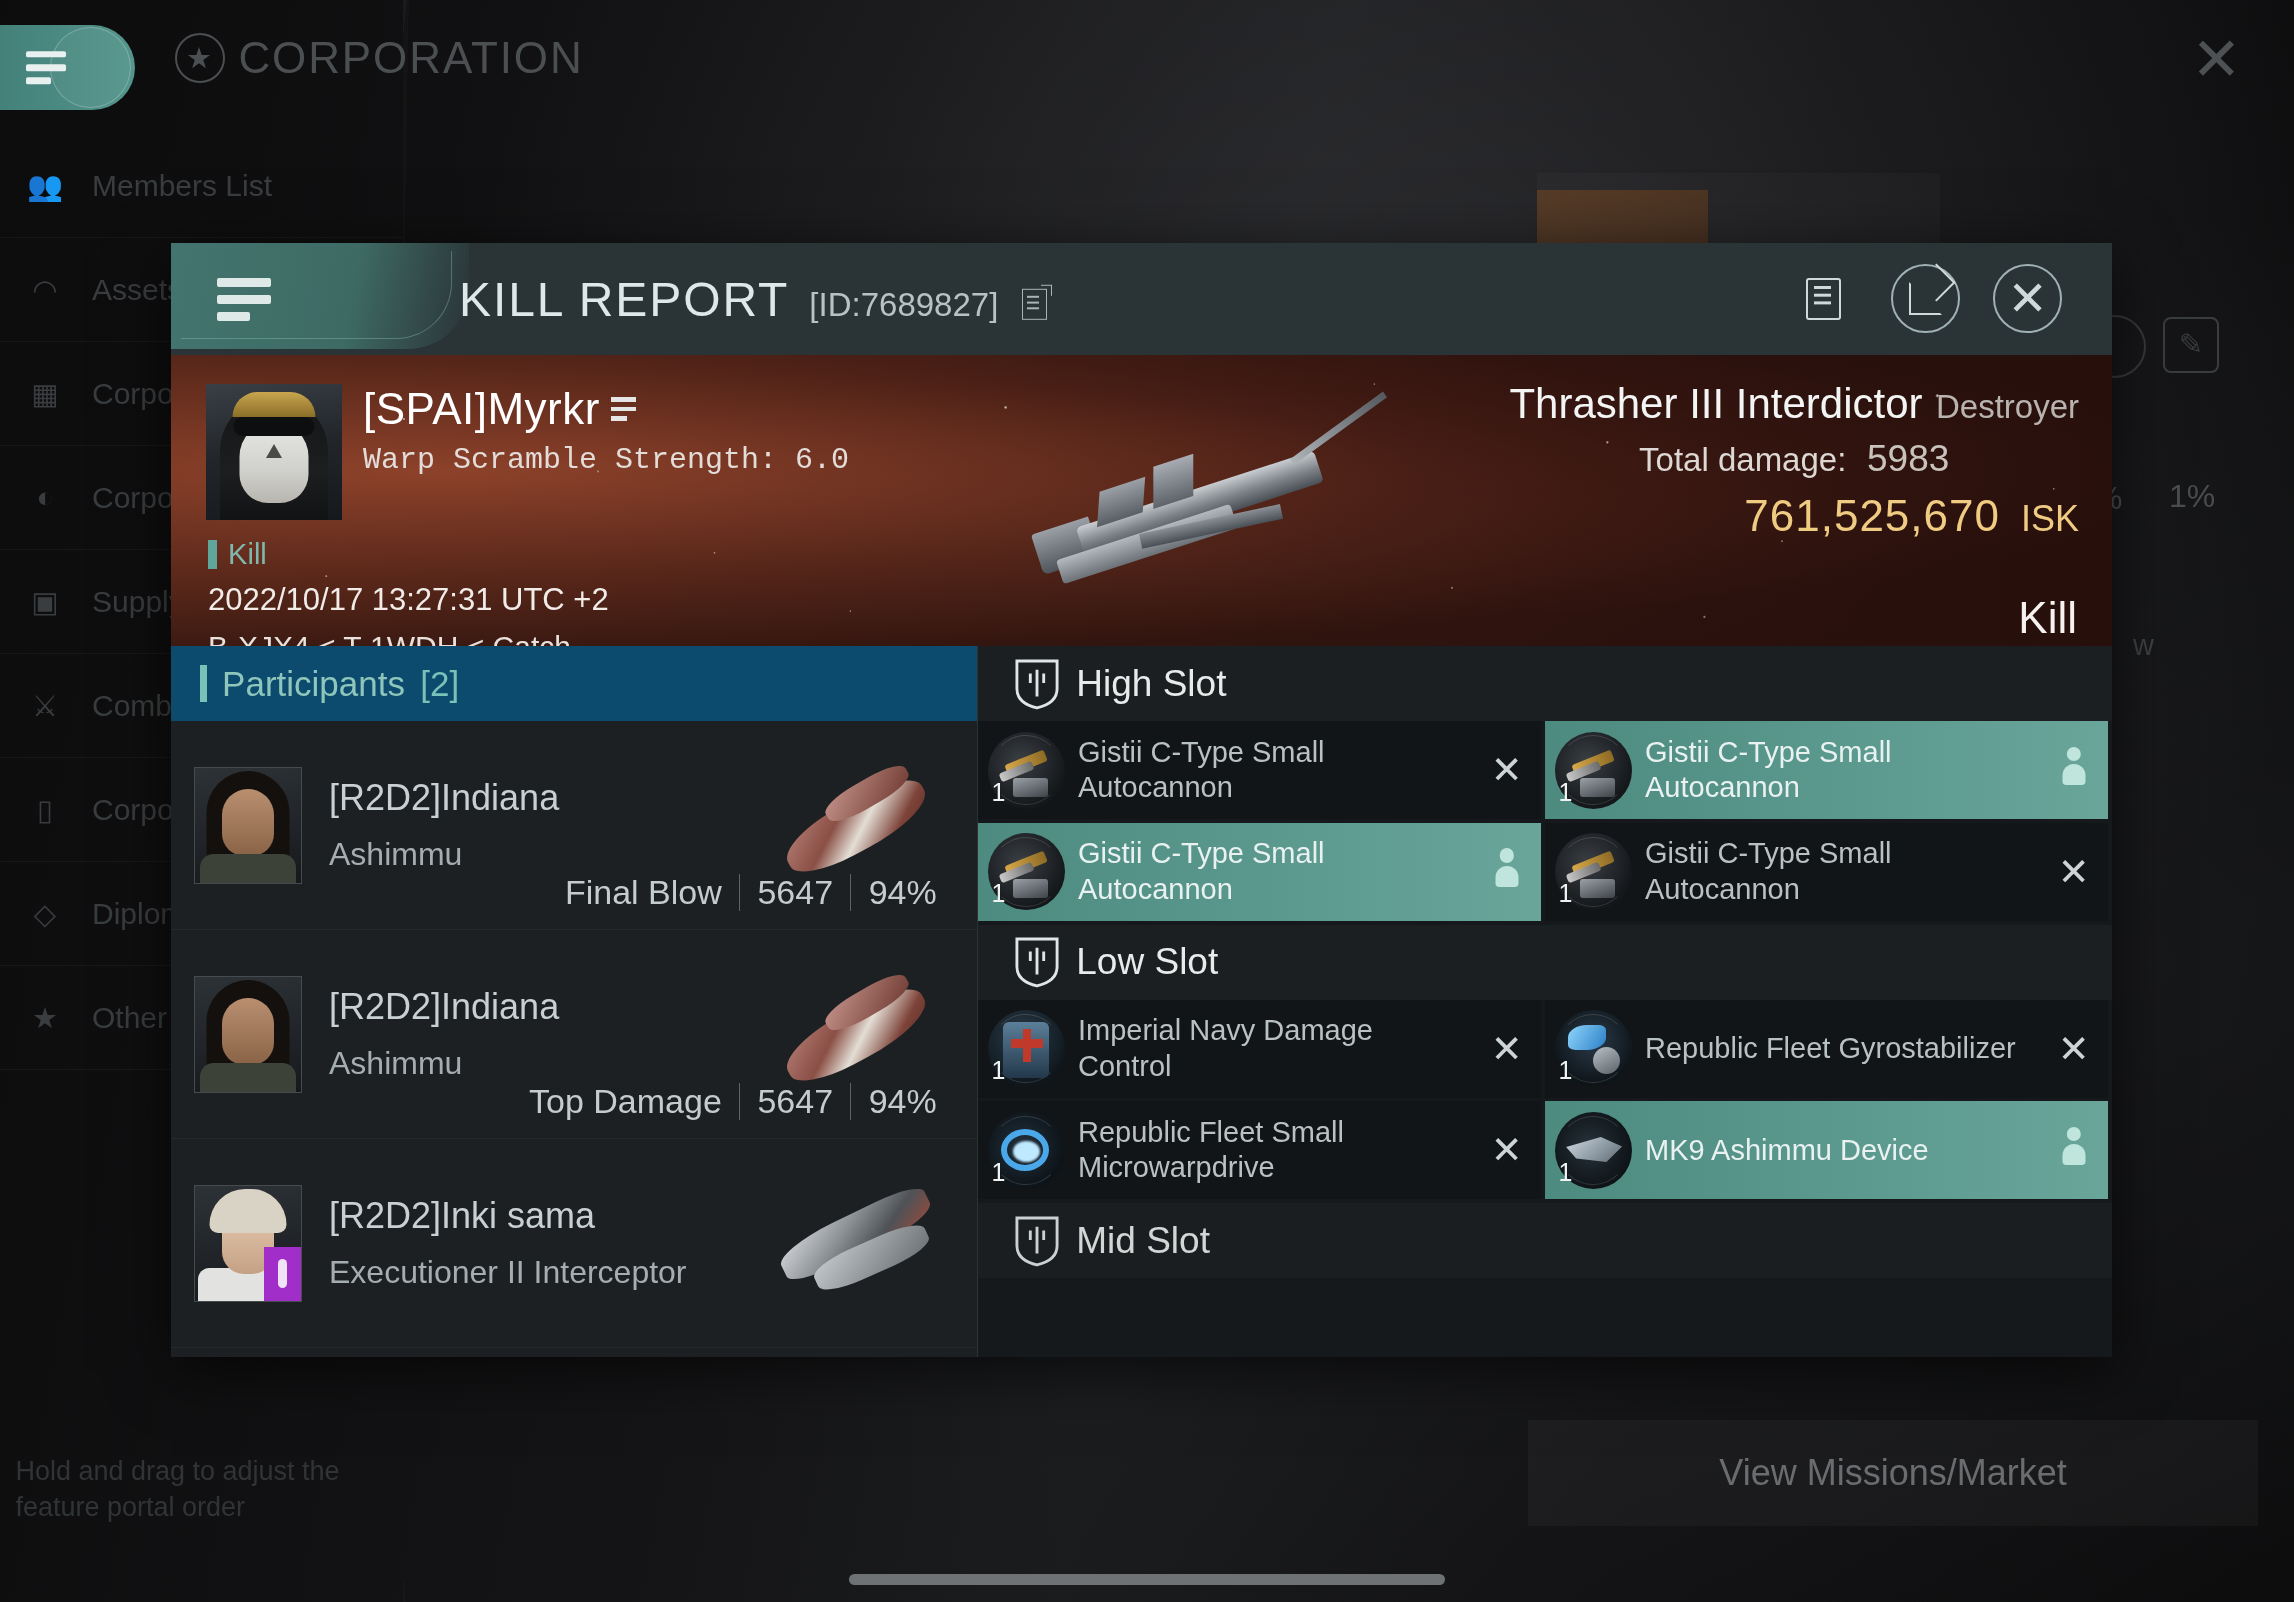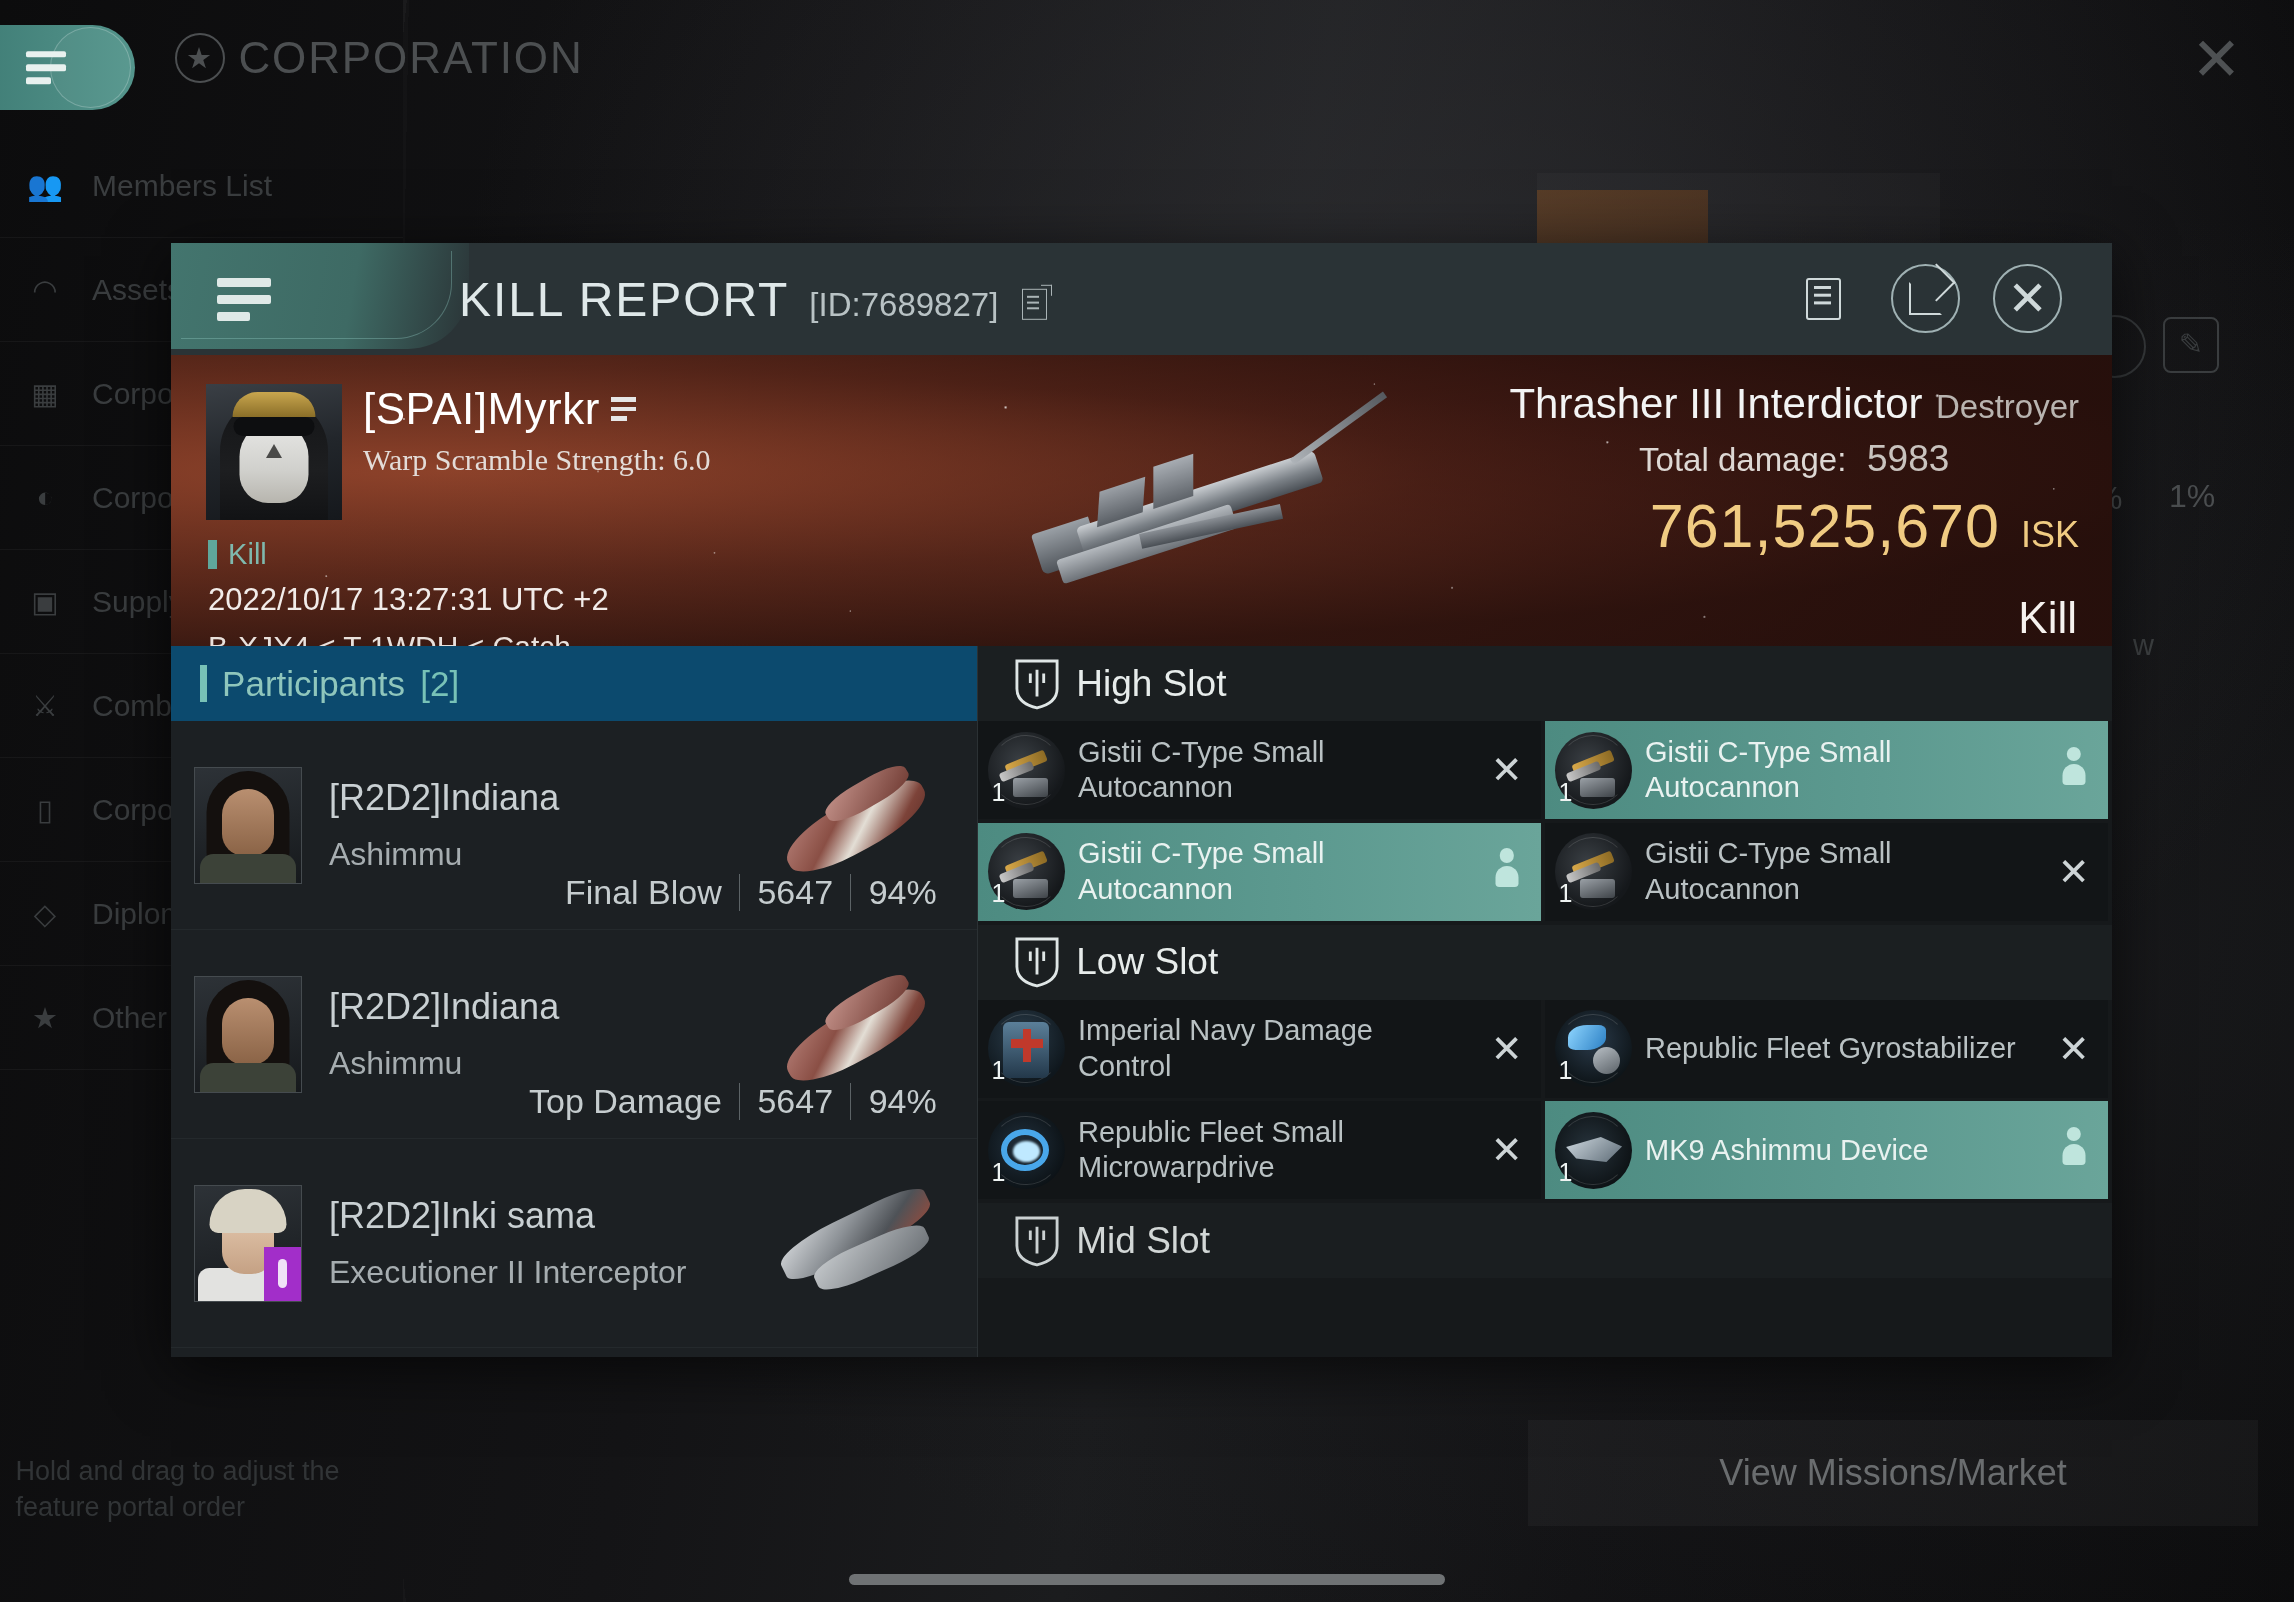"Warp Scramble Strength: 6.0" .victim-sub { font-family: Liberation Serif, serif -> Liberation Mono, monospace }
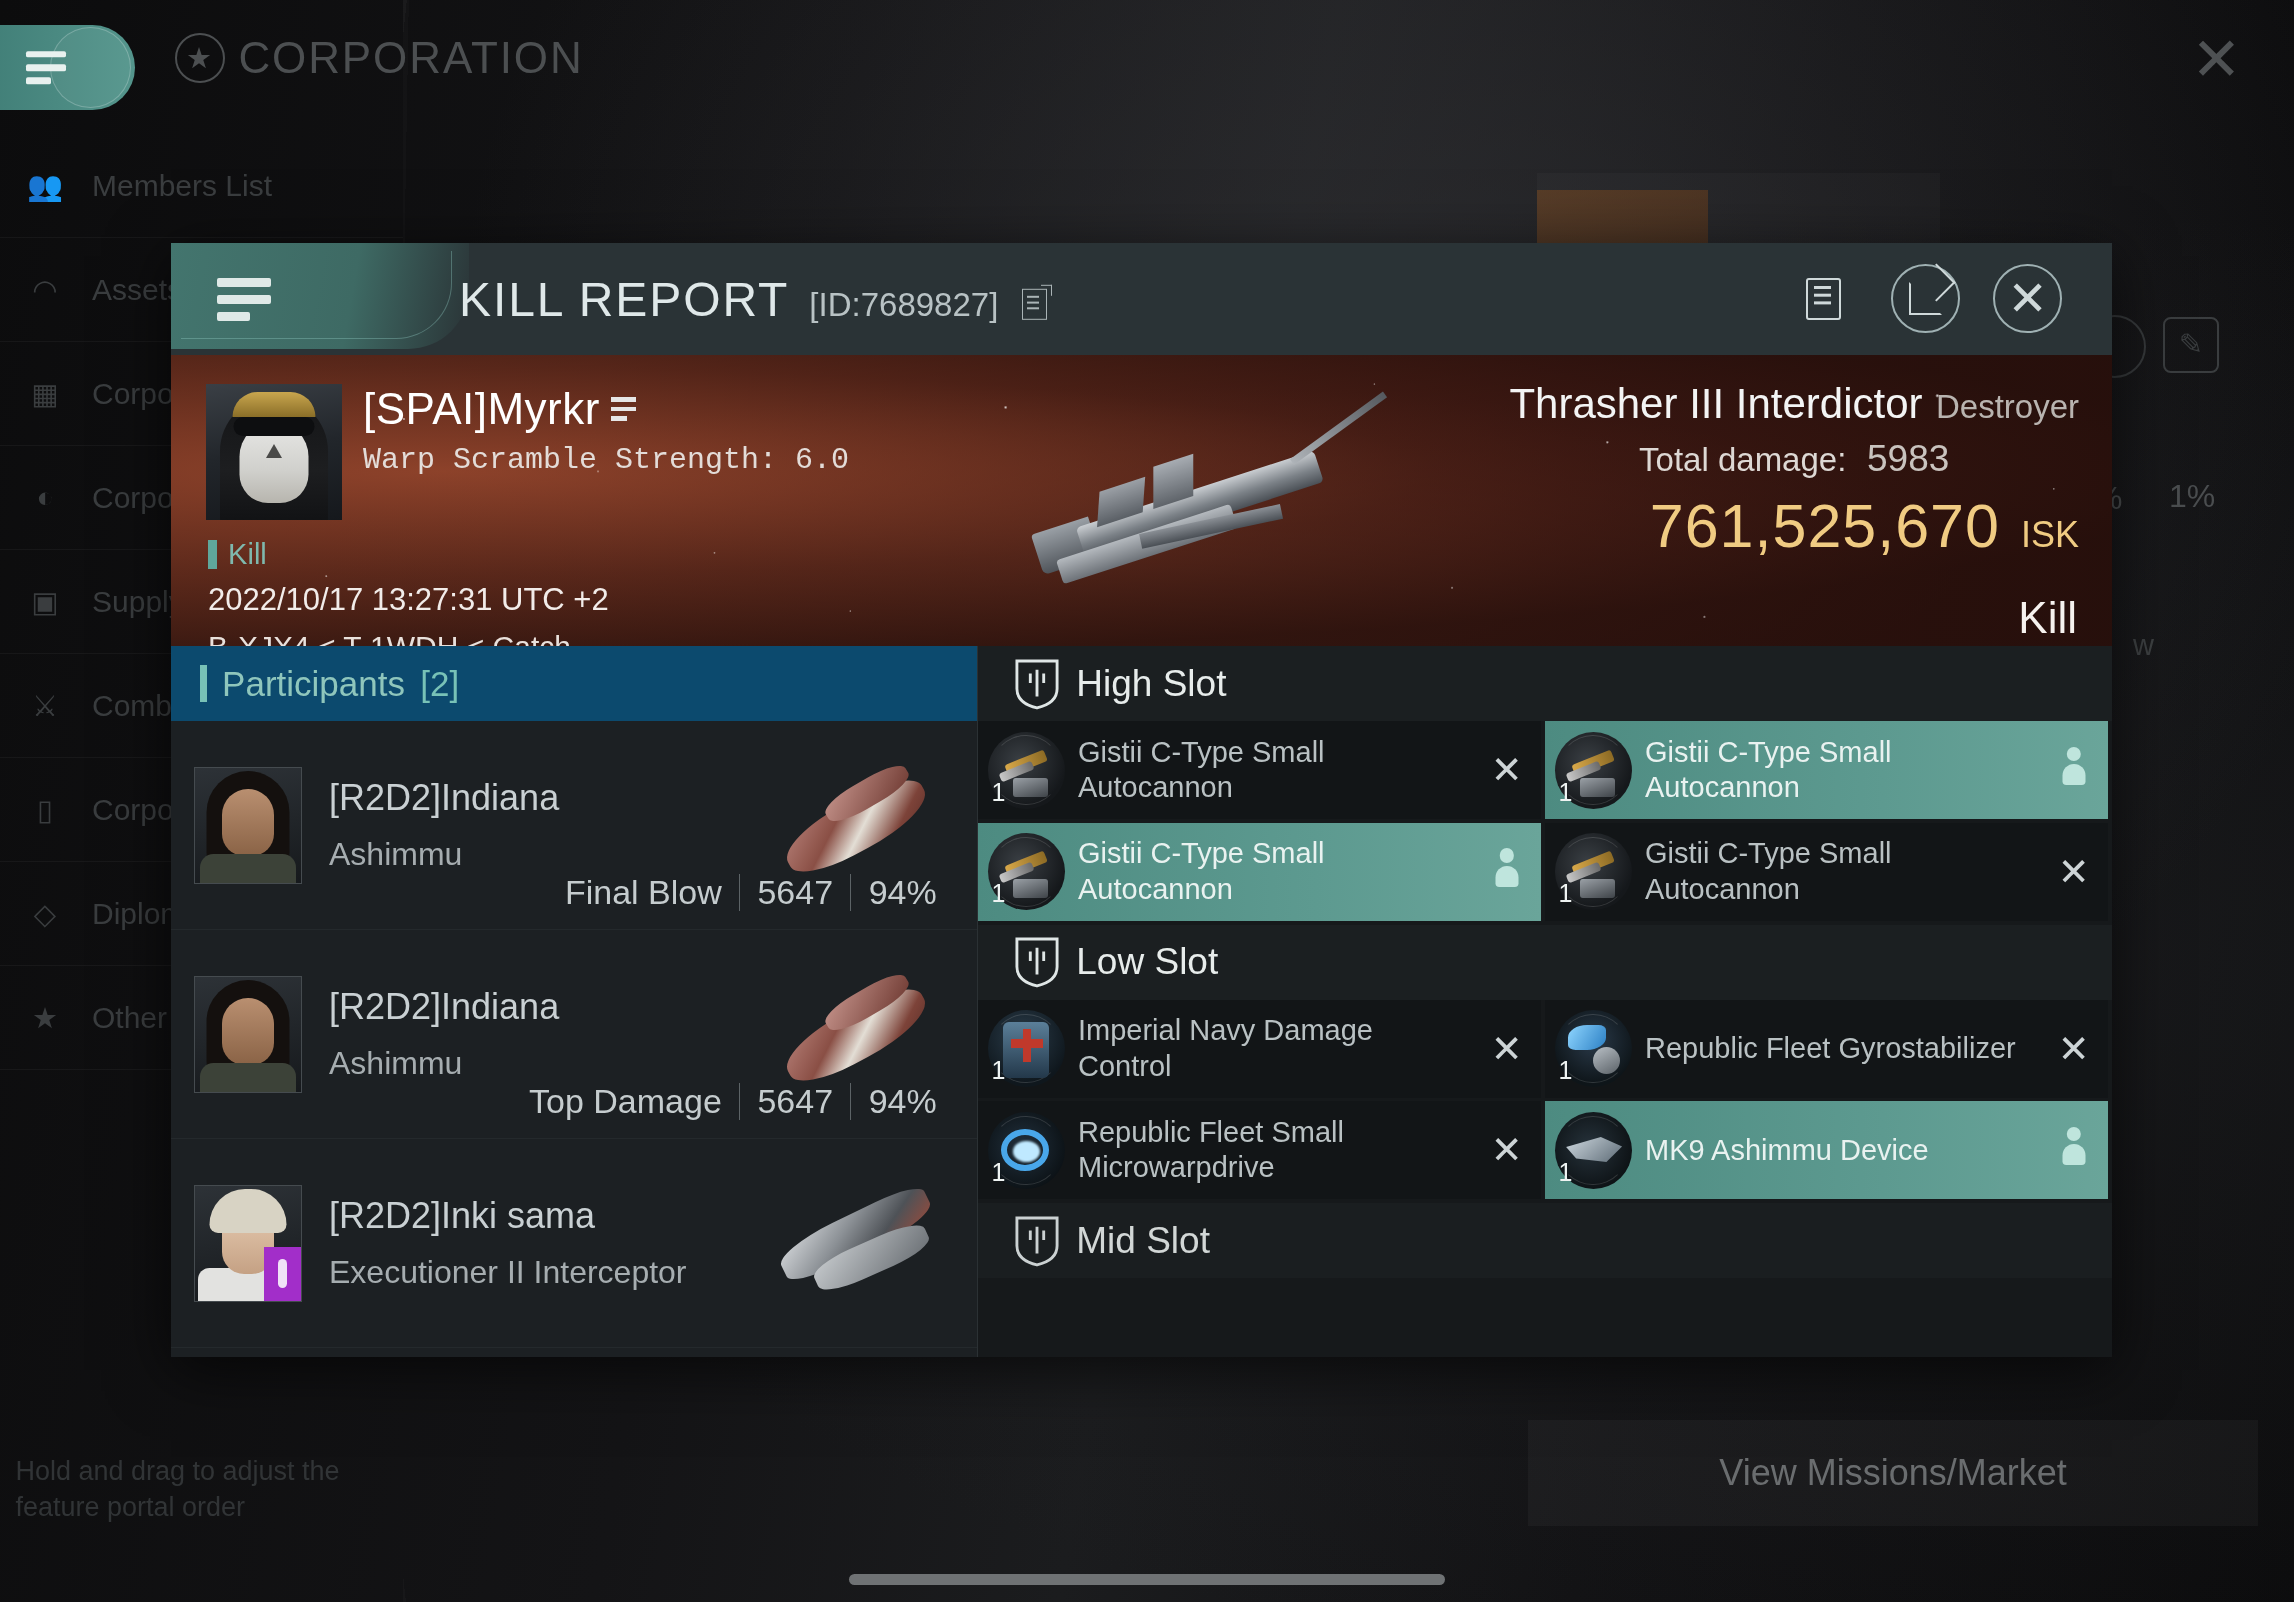"761,525,670" .isk-val { font-size: 61px -> 44px }
